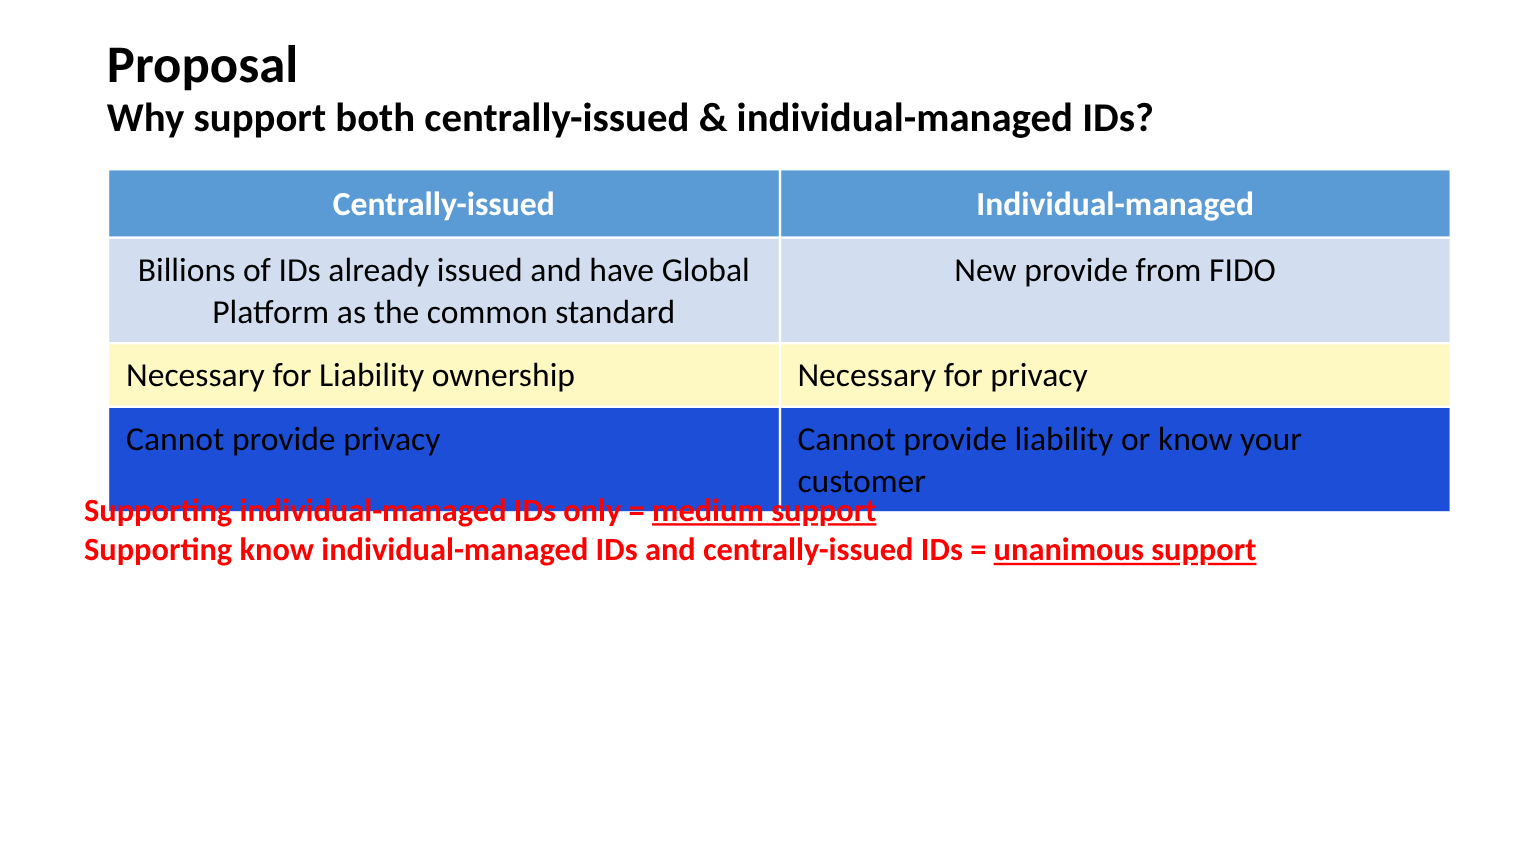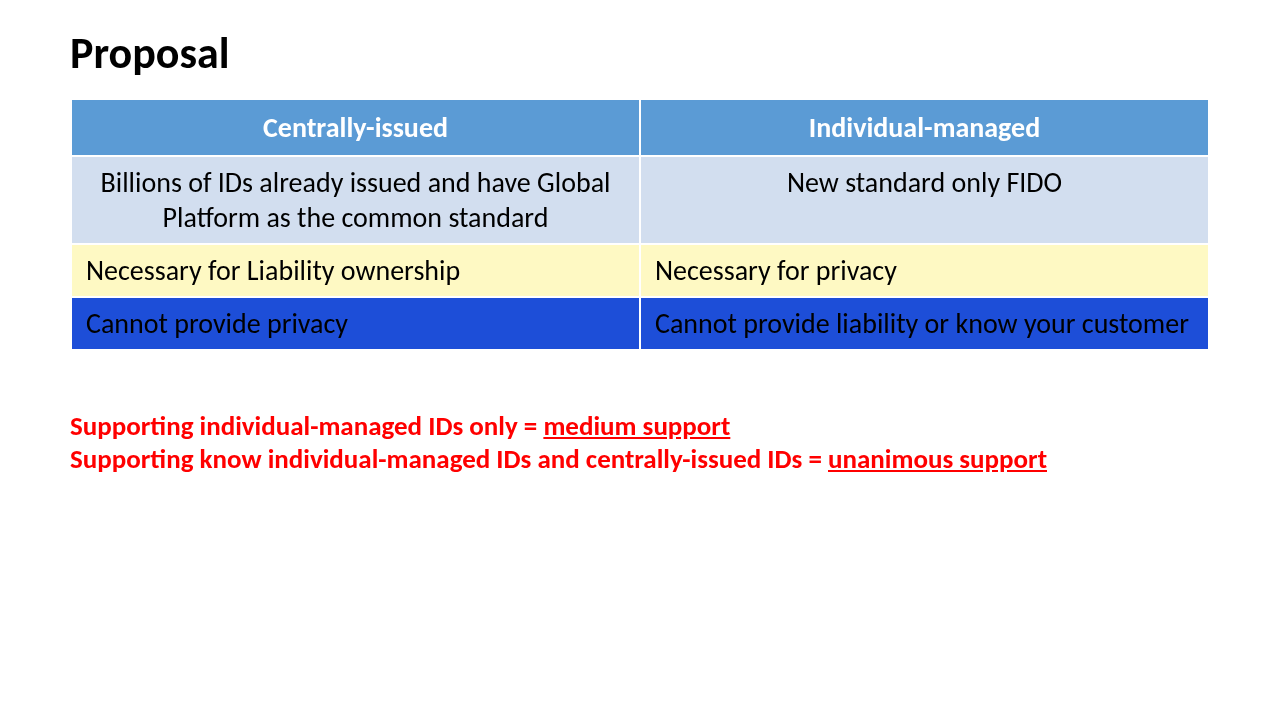"Proposal" .slide { padding: 30px 70px 40px 70px -> 30px 70px 40px 89px }
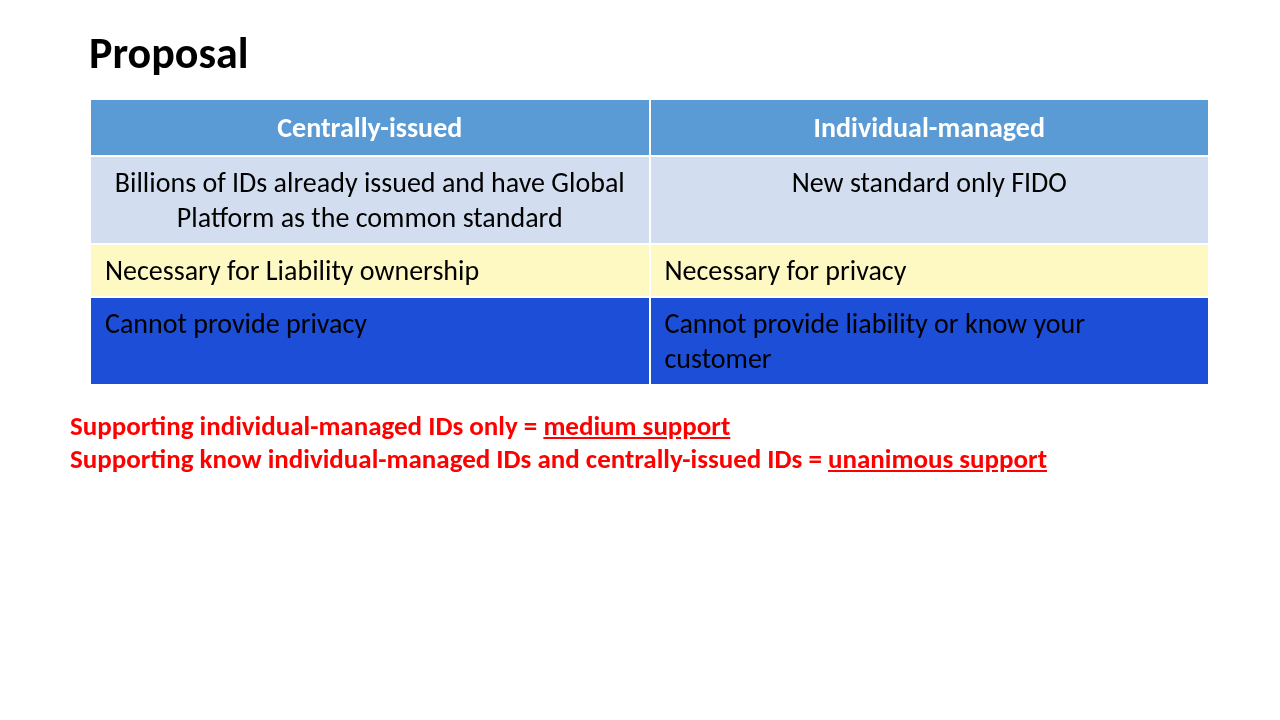"Why support both centrally-issued &" div.subtitle { html: none -> <div>Why support both centrally-issued &amp; individual-managed IDs?</div> }
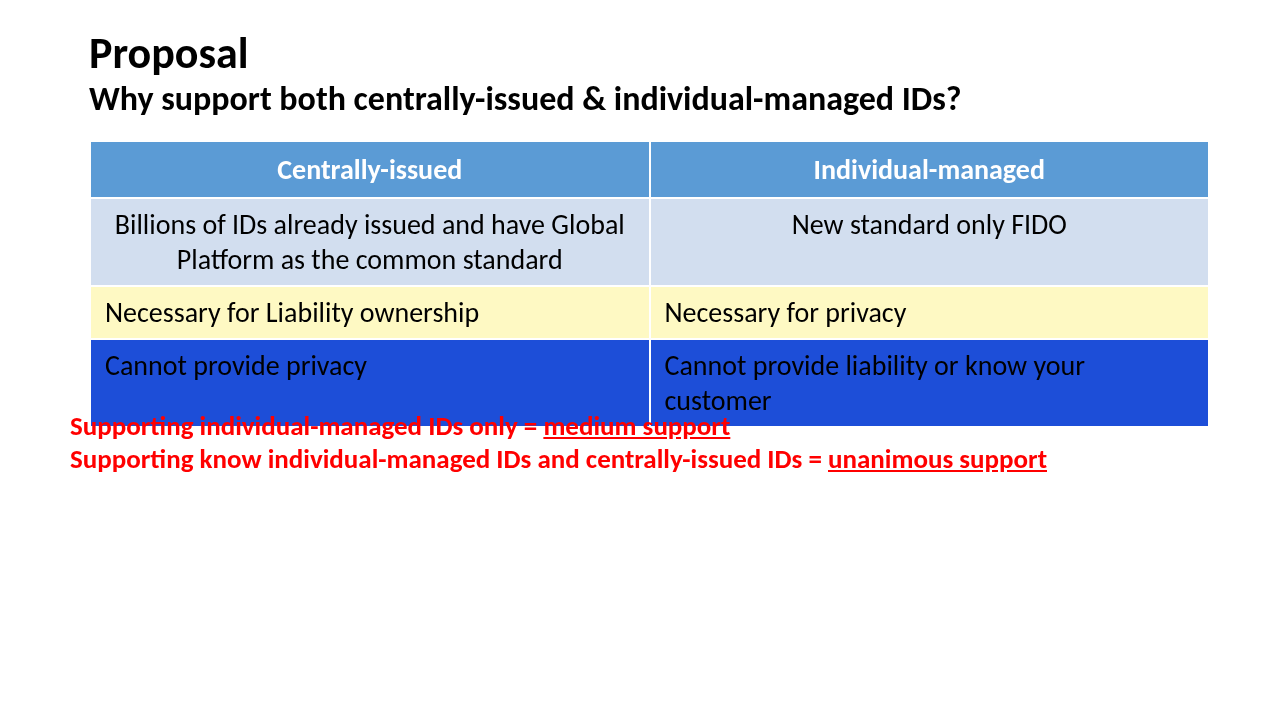"New standard only FIDO" td { text: standard only -> provide from }
